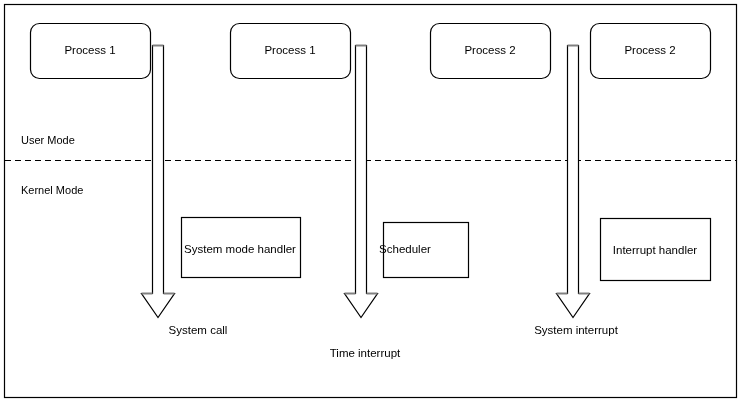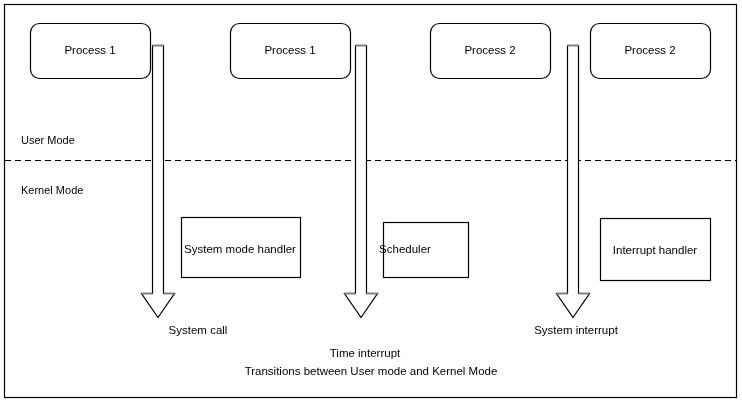"Transitions between User mode and" div.lbl { html: <div>Transitions between User mode and Kernel Mode</div> -> none }
